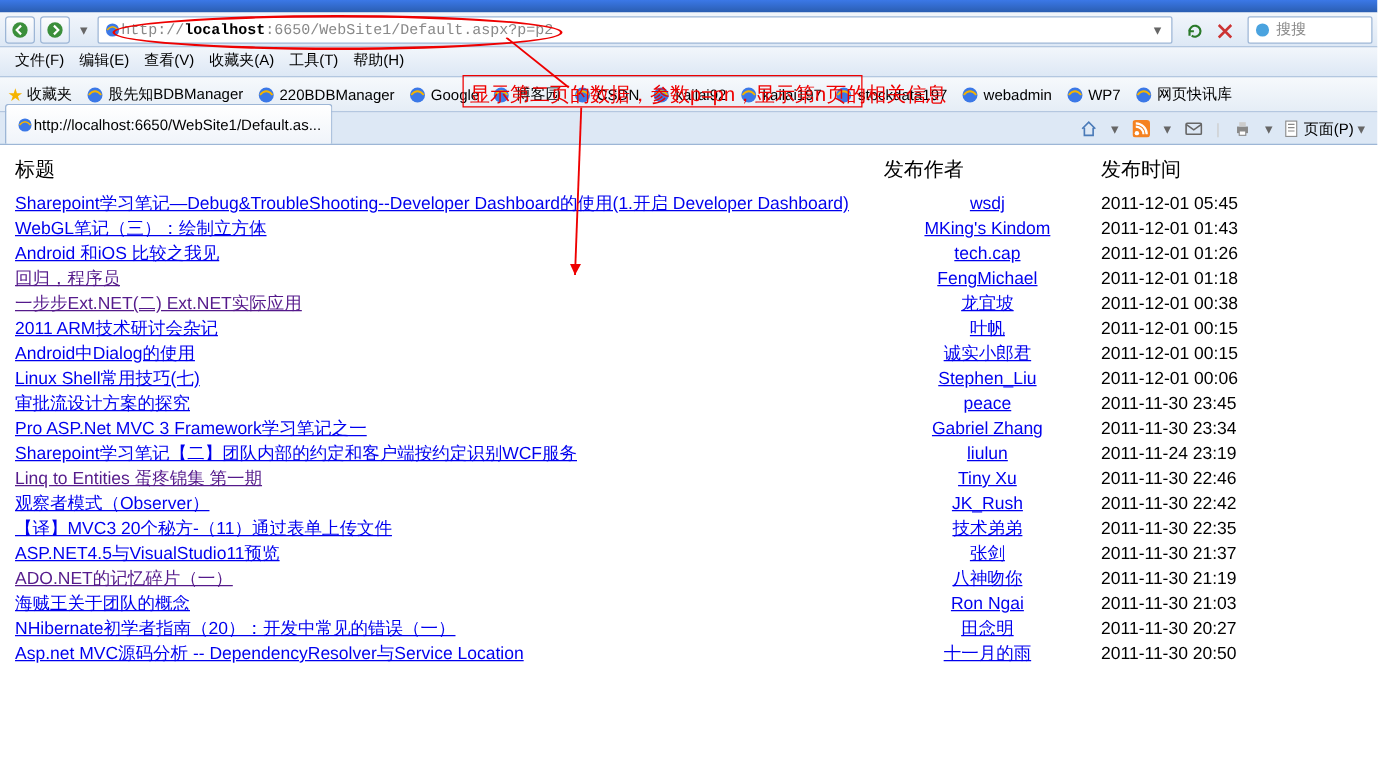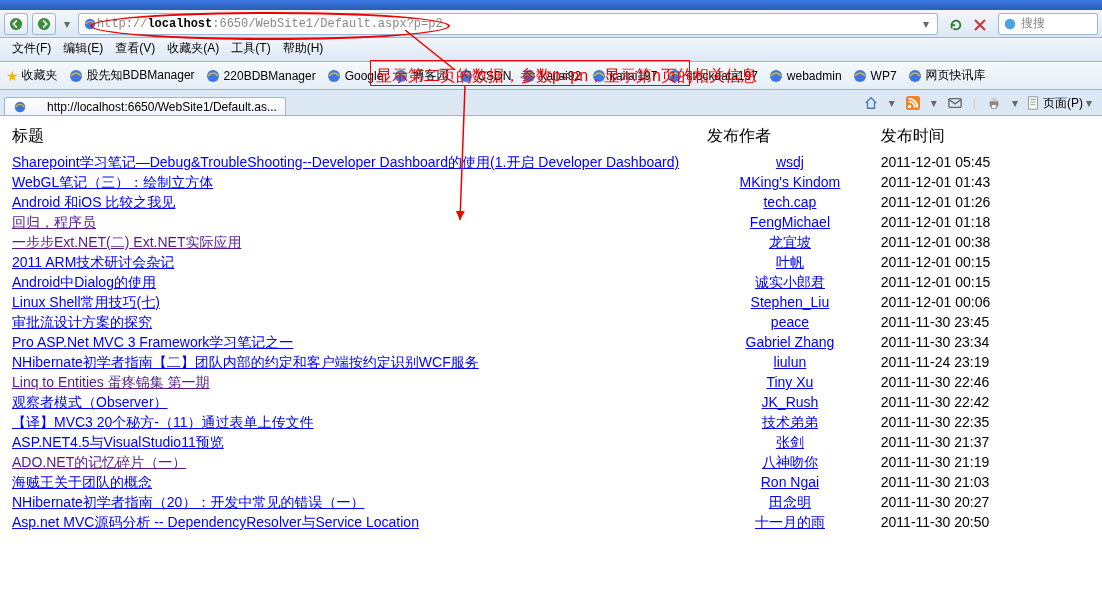"http://localhost:6650/WebSite1/Default.as..." .tab { gap: 20px -> 0; height: 18px -> 32px }
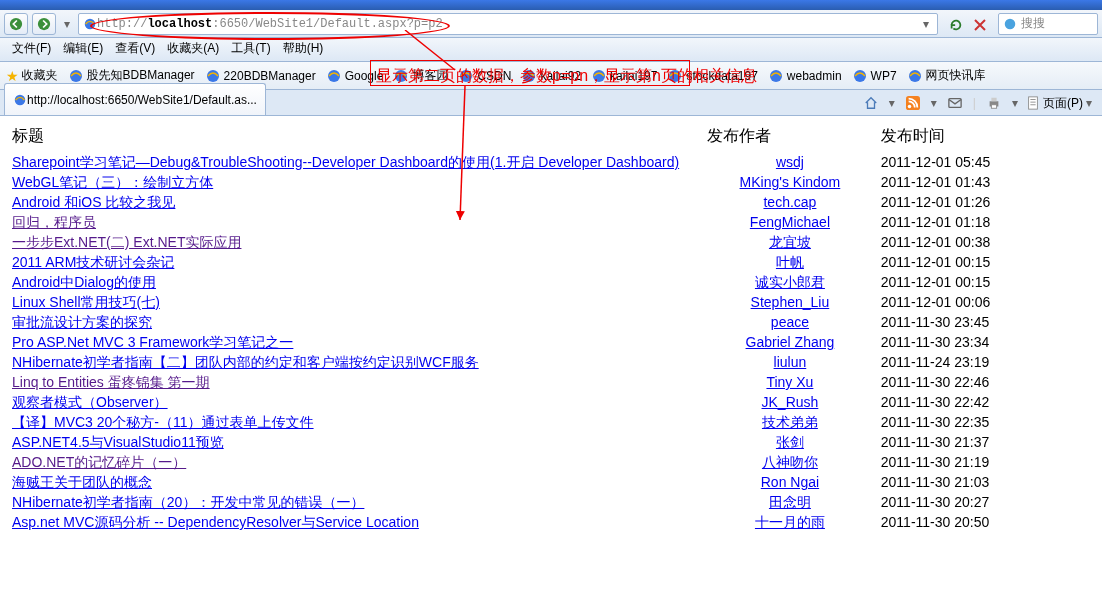"NHibernate初学者指南【二】团队内部的约定和客户端按约定识别WCF服务" a { text: NHibernate初学者指南 -> Sharepoint学习笔记 }
